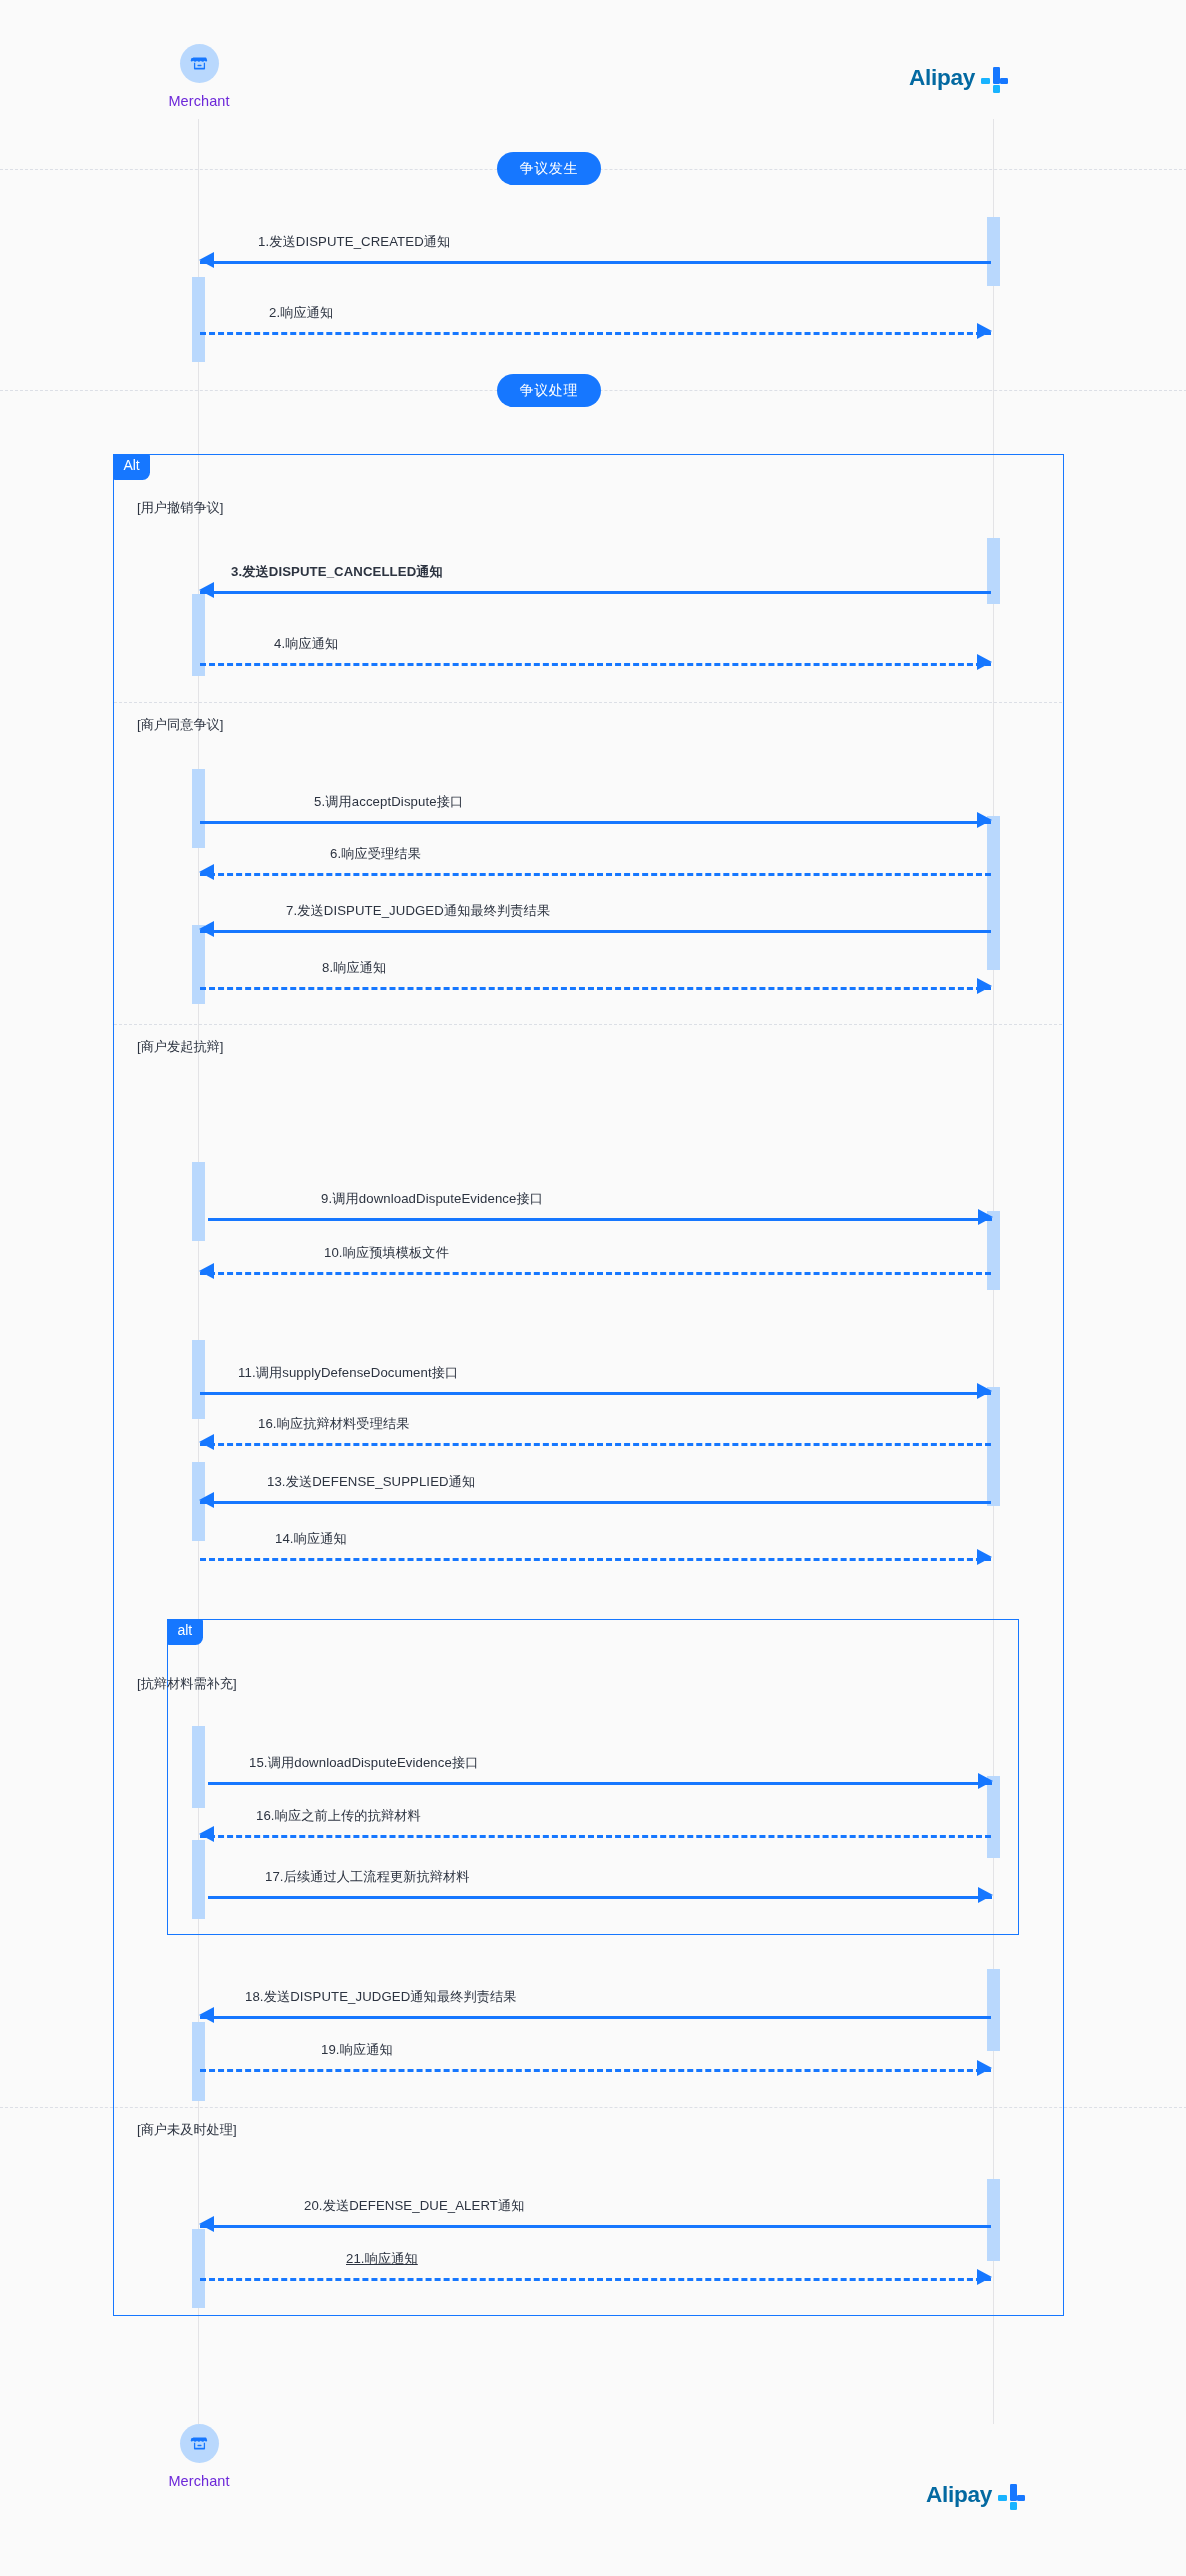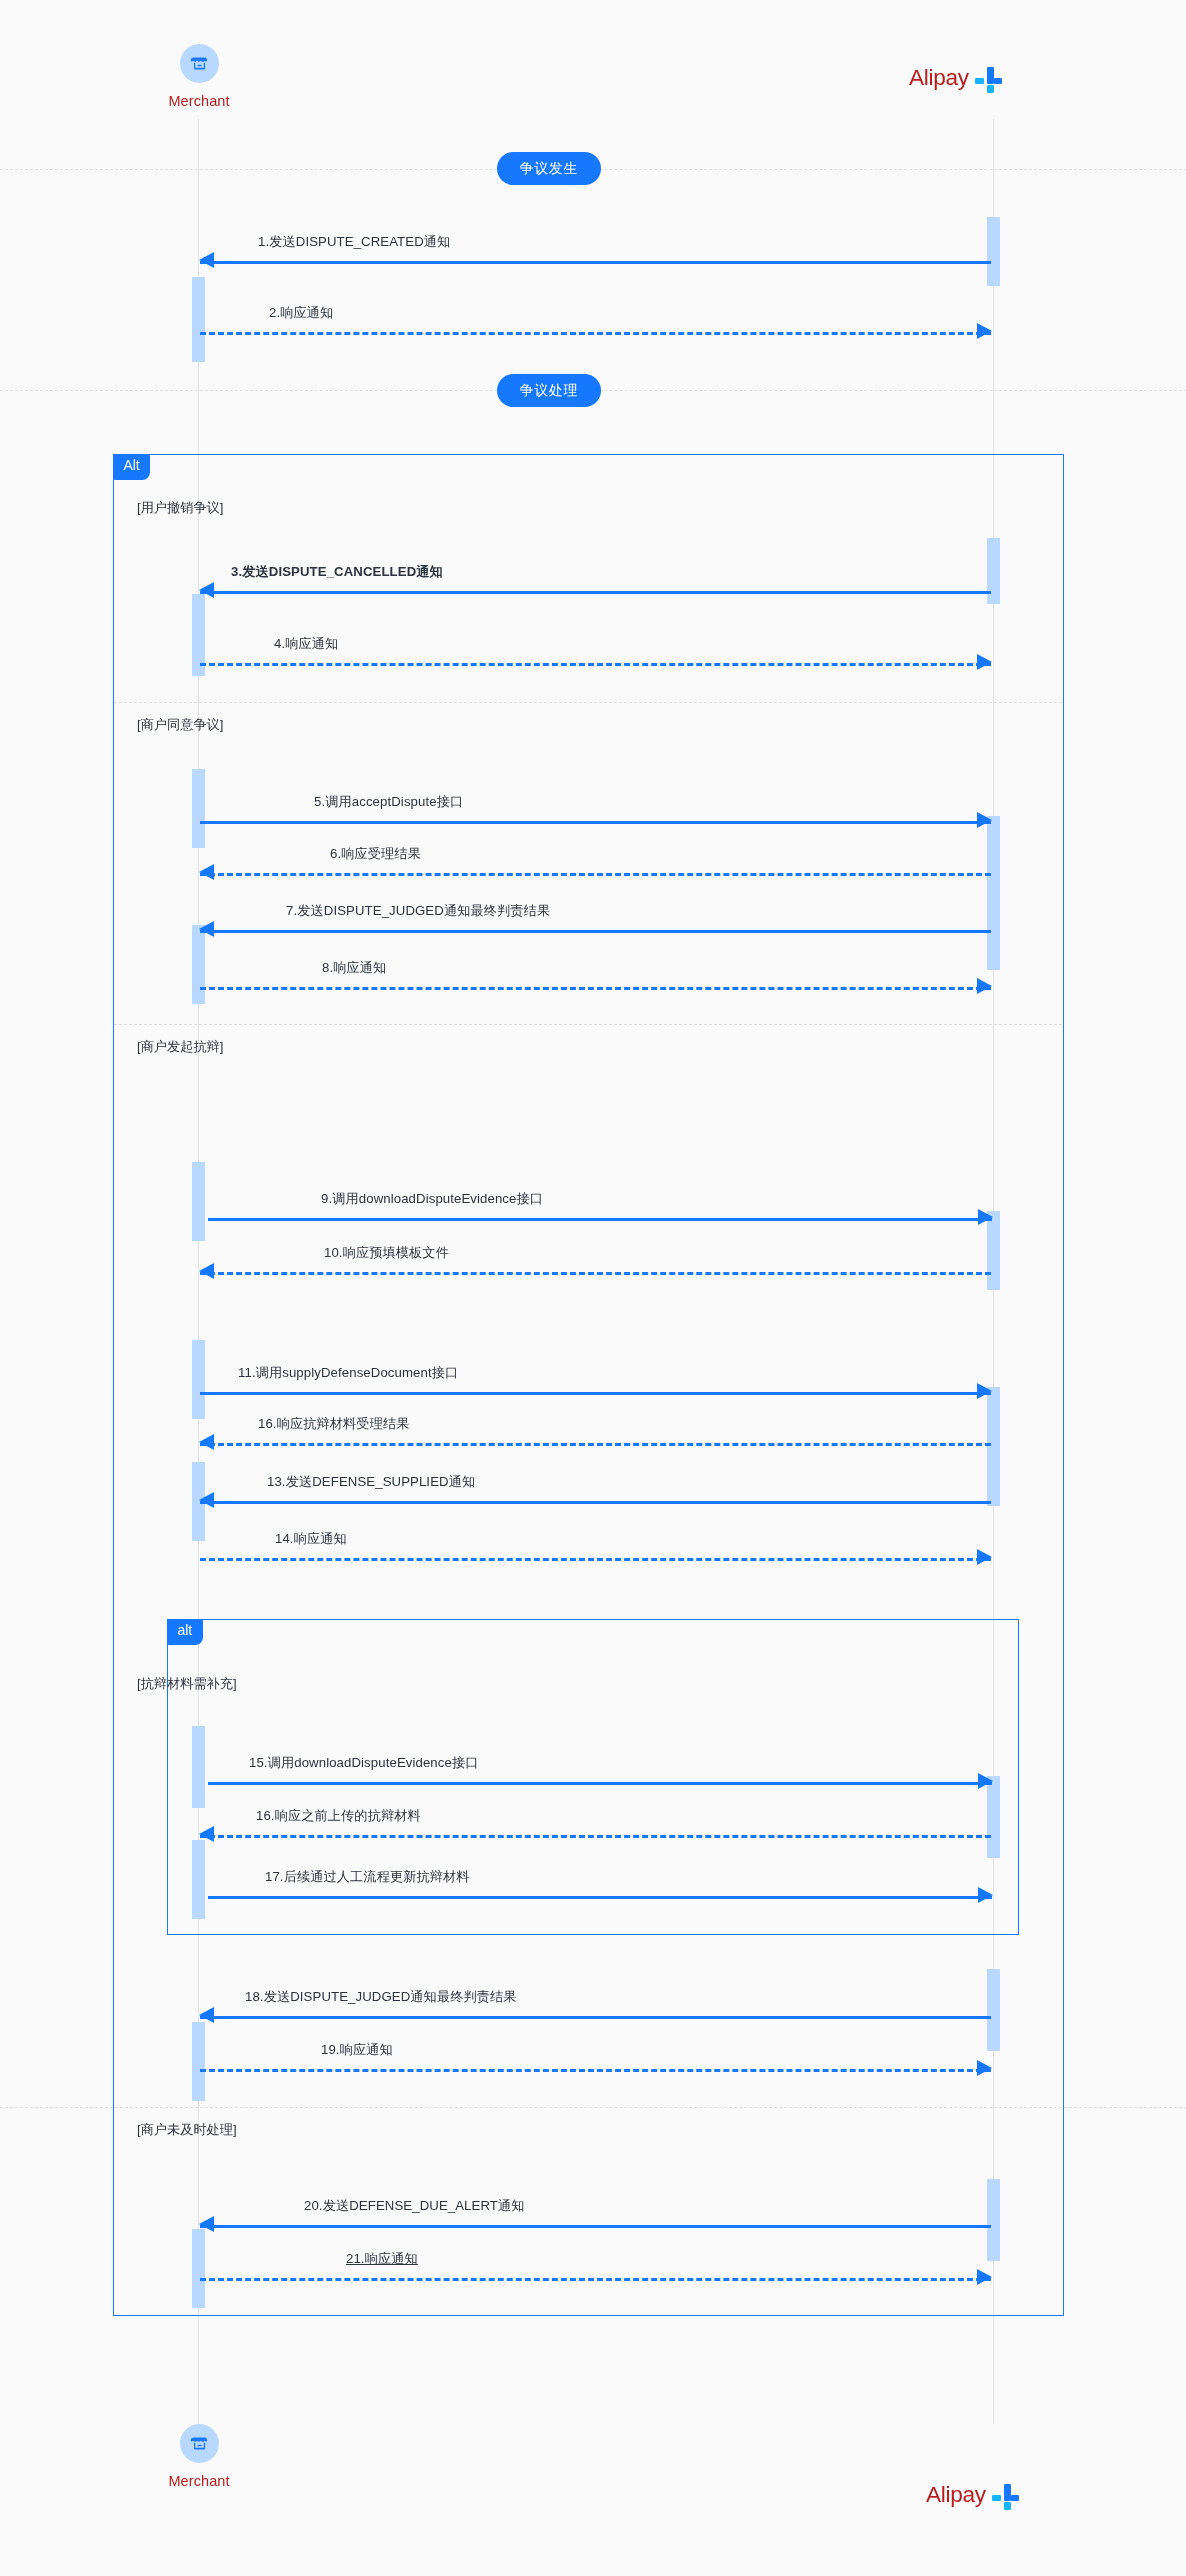"Alipay" .brand-word { color: #b91c1c -> #0369a1; font-weight: normal -> bold }
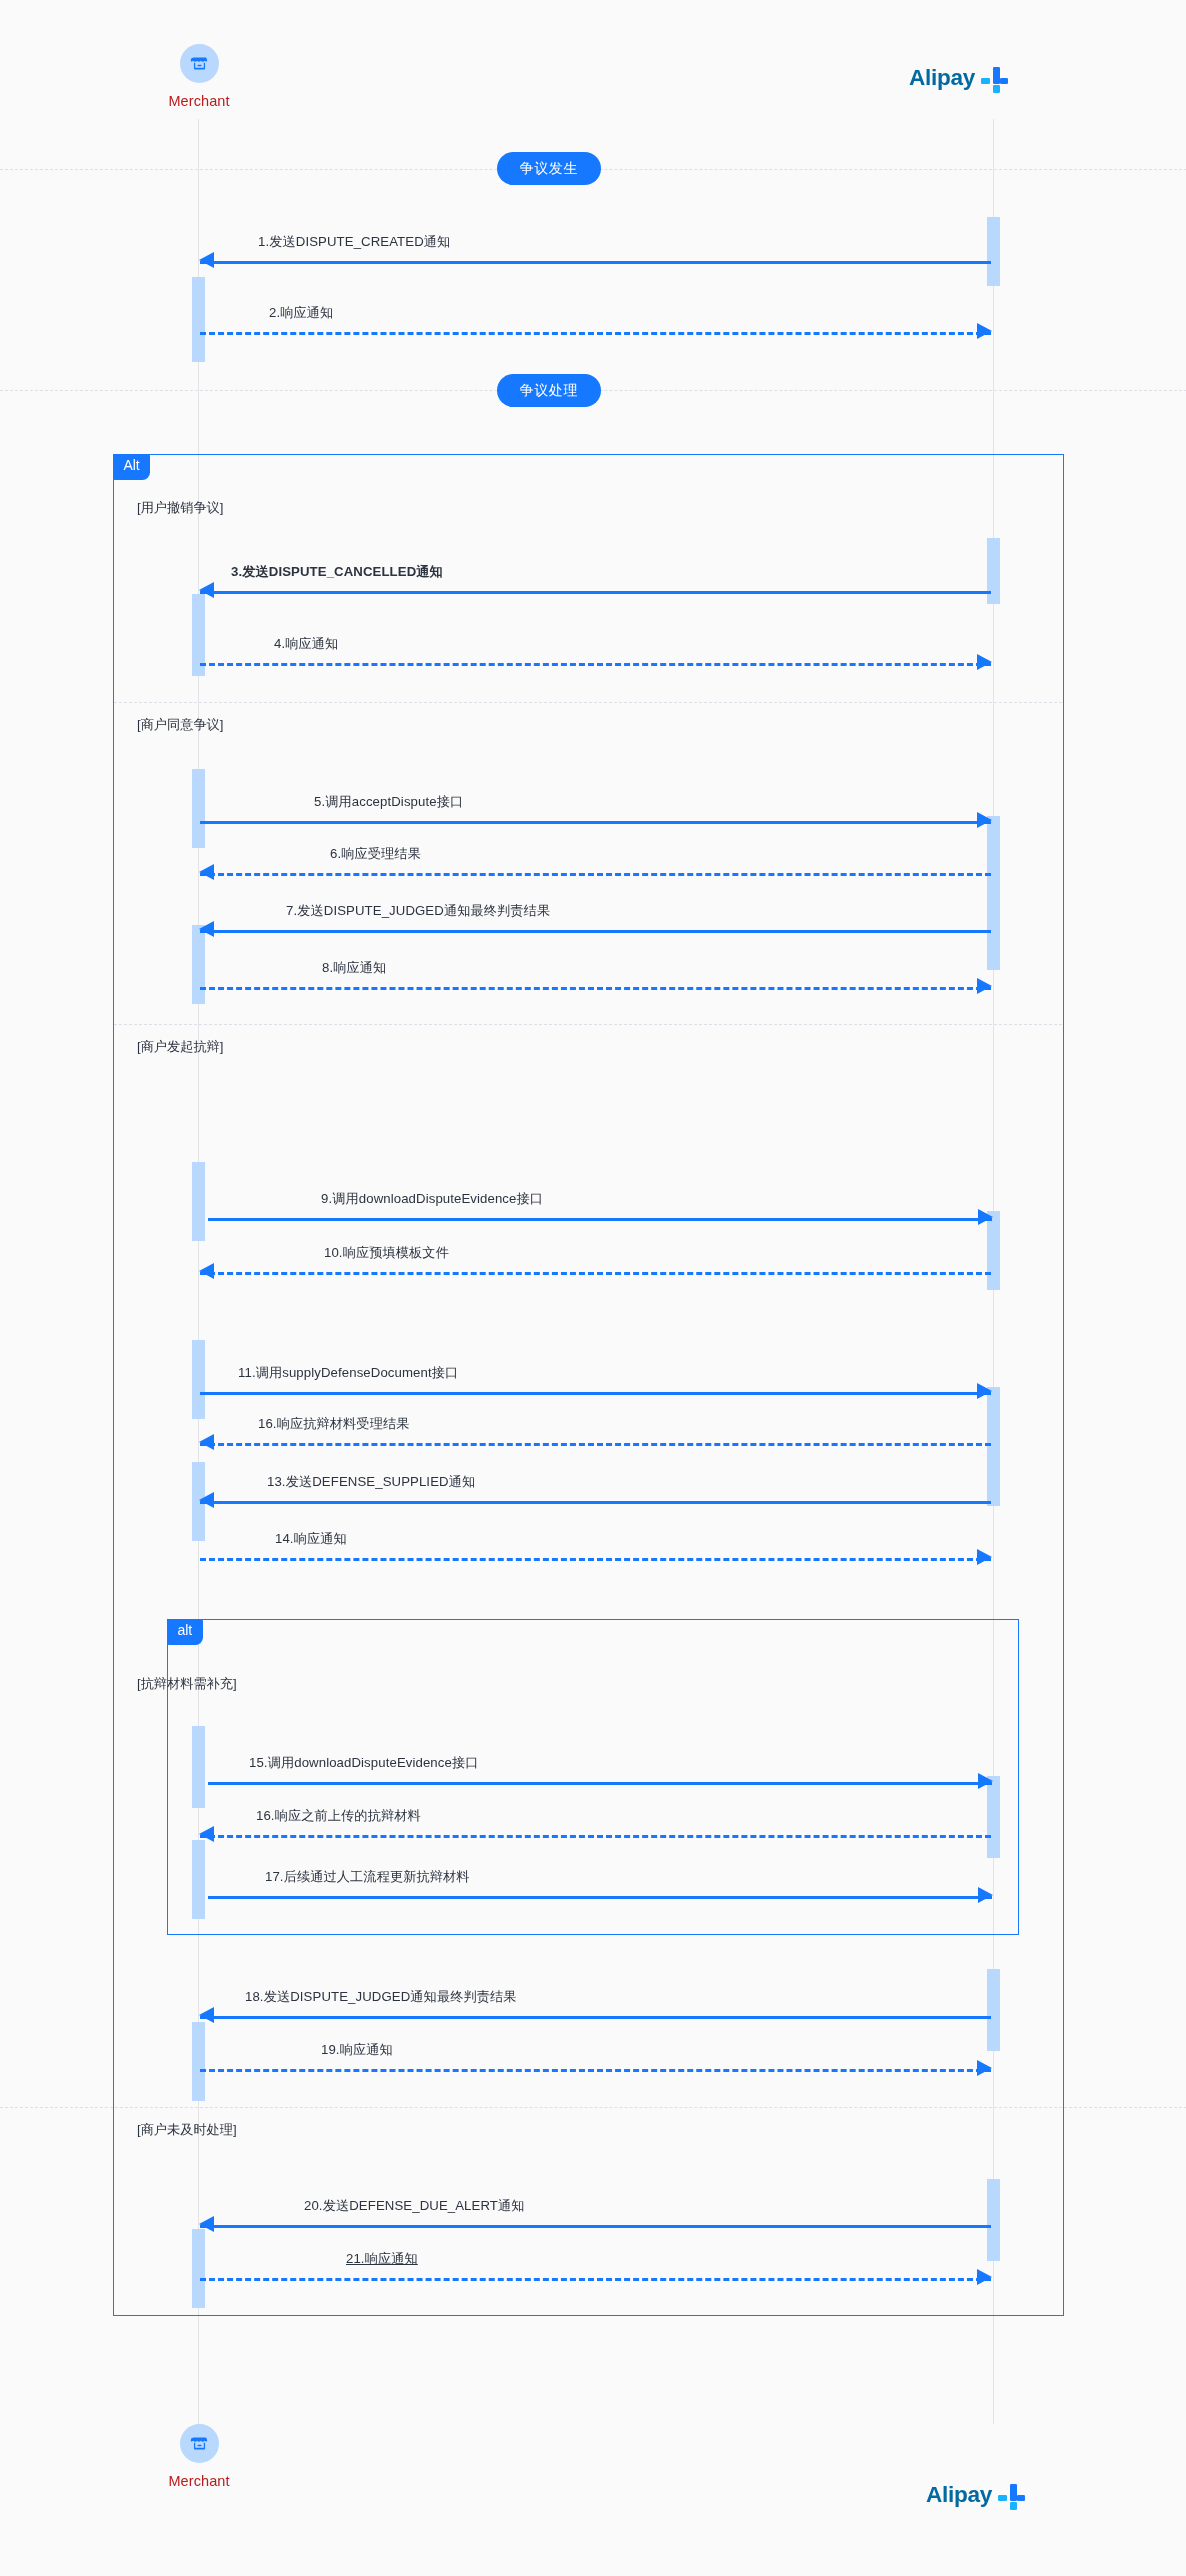"Merchant" .actor-label { color: #b91c1c -> #6d28d9 }
